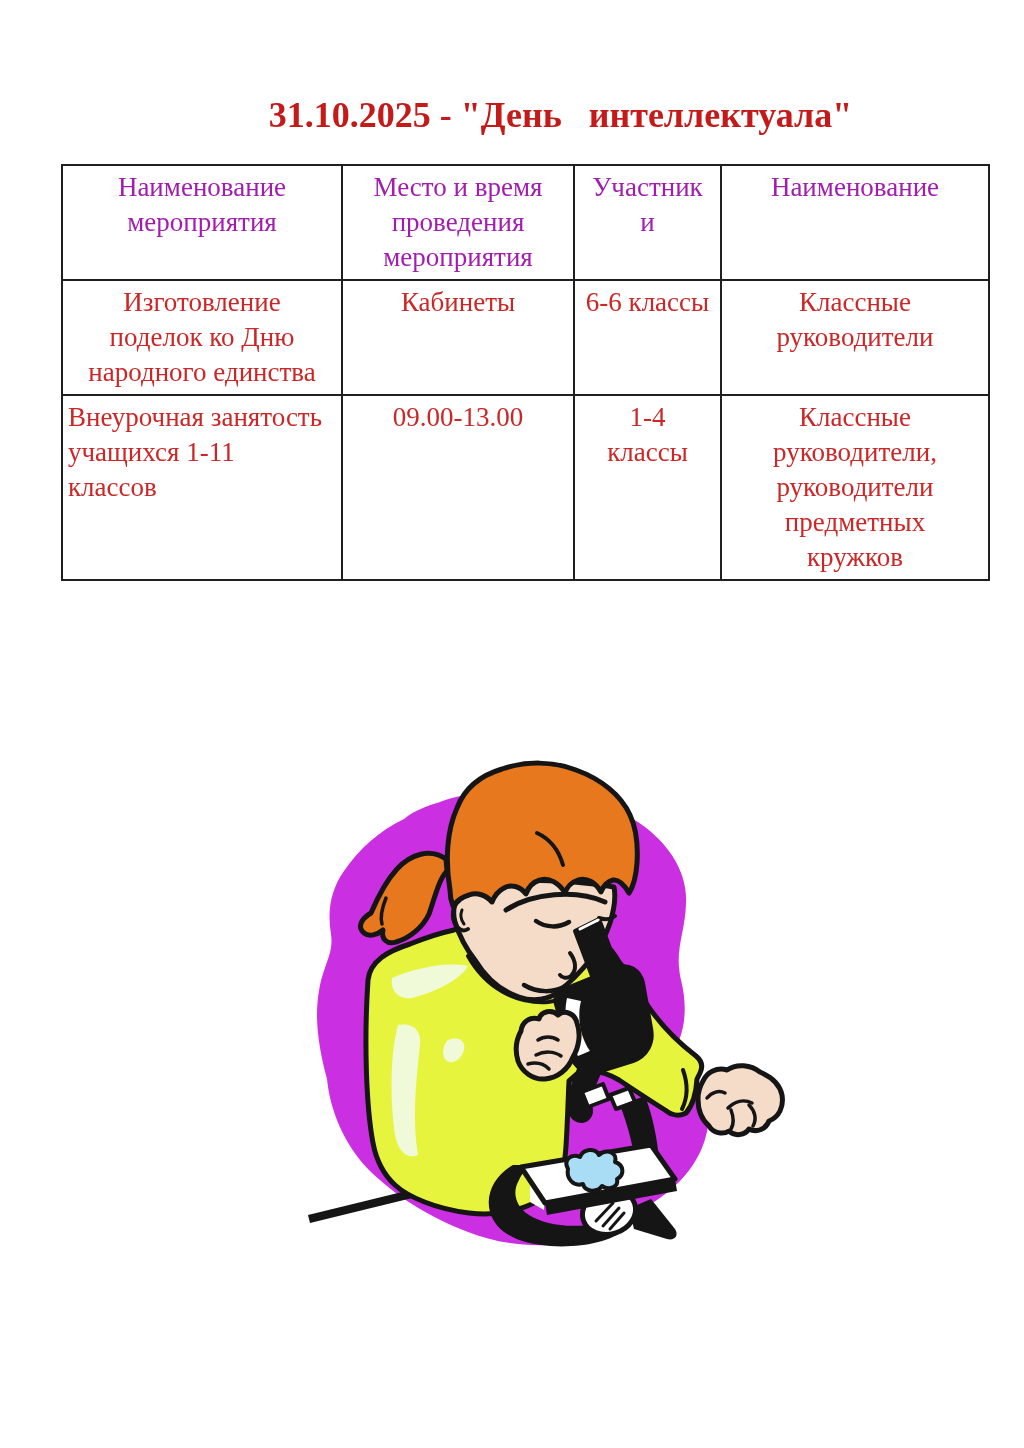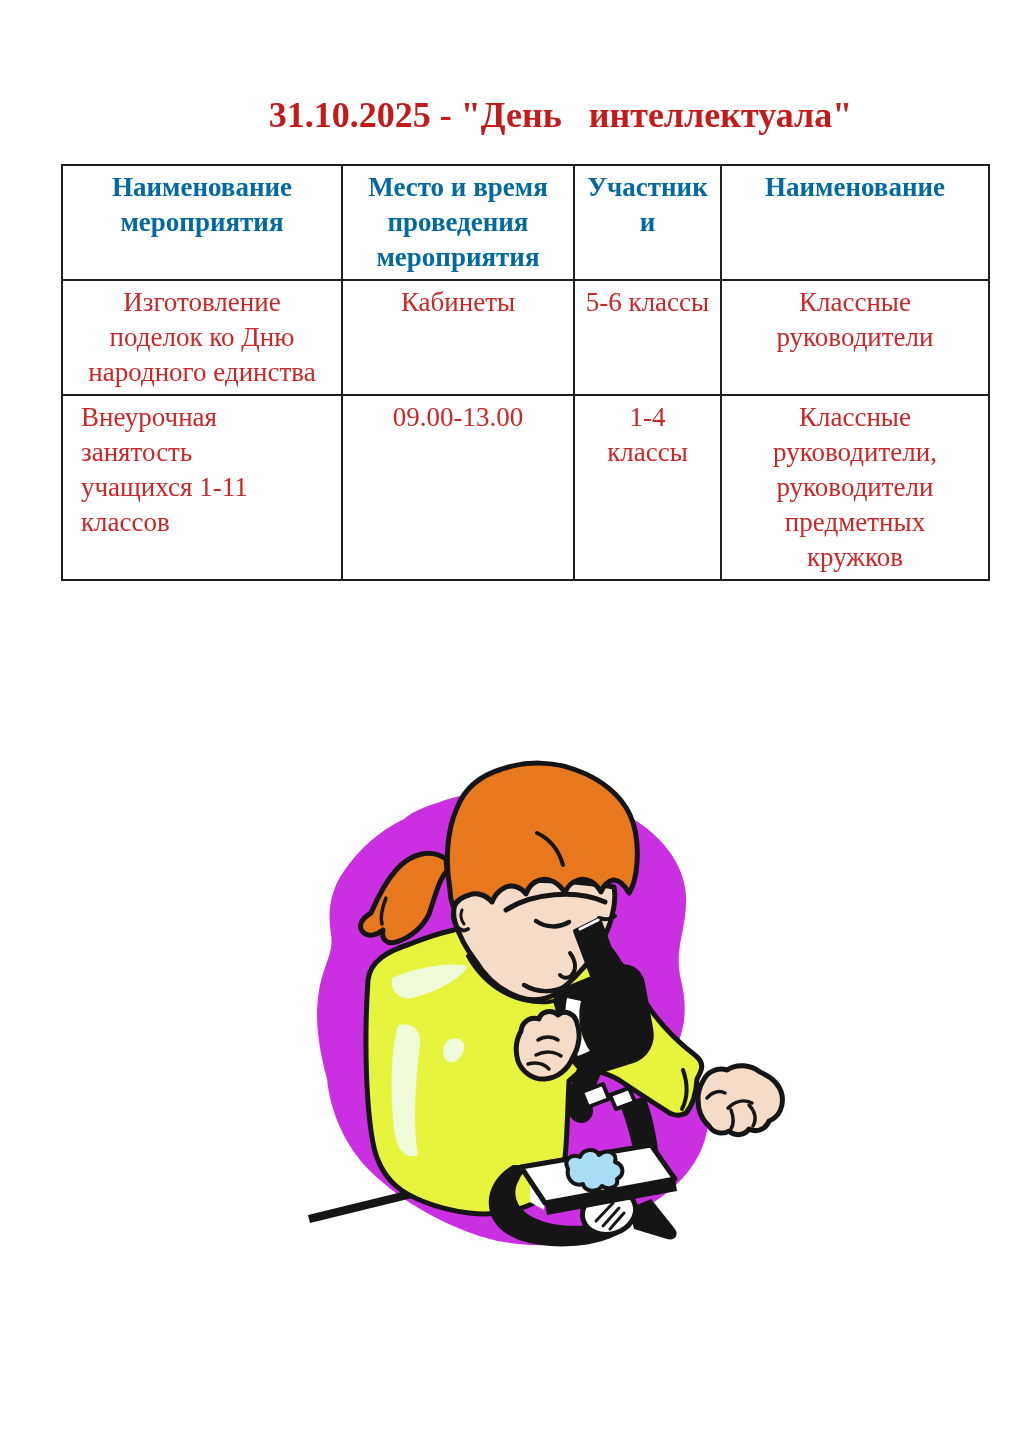"Наименование" table.schedule th { color: #0369a1 -> #a21caf; font-weight: bold -> normal }
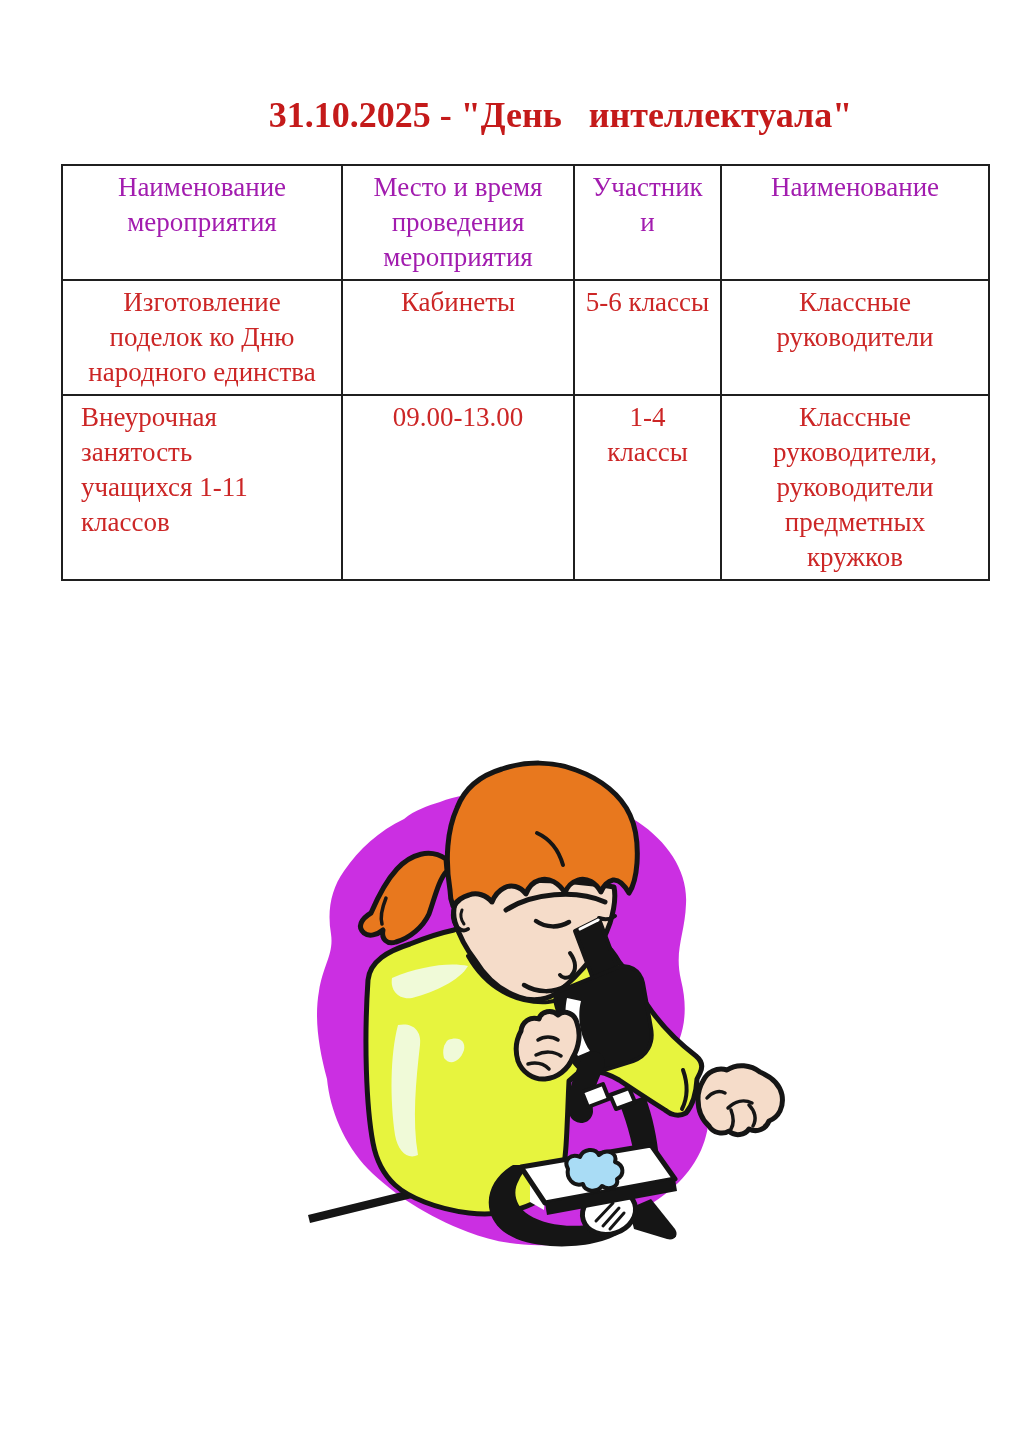"5-6 классы" td { text: 5-6 -> 6-6 }
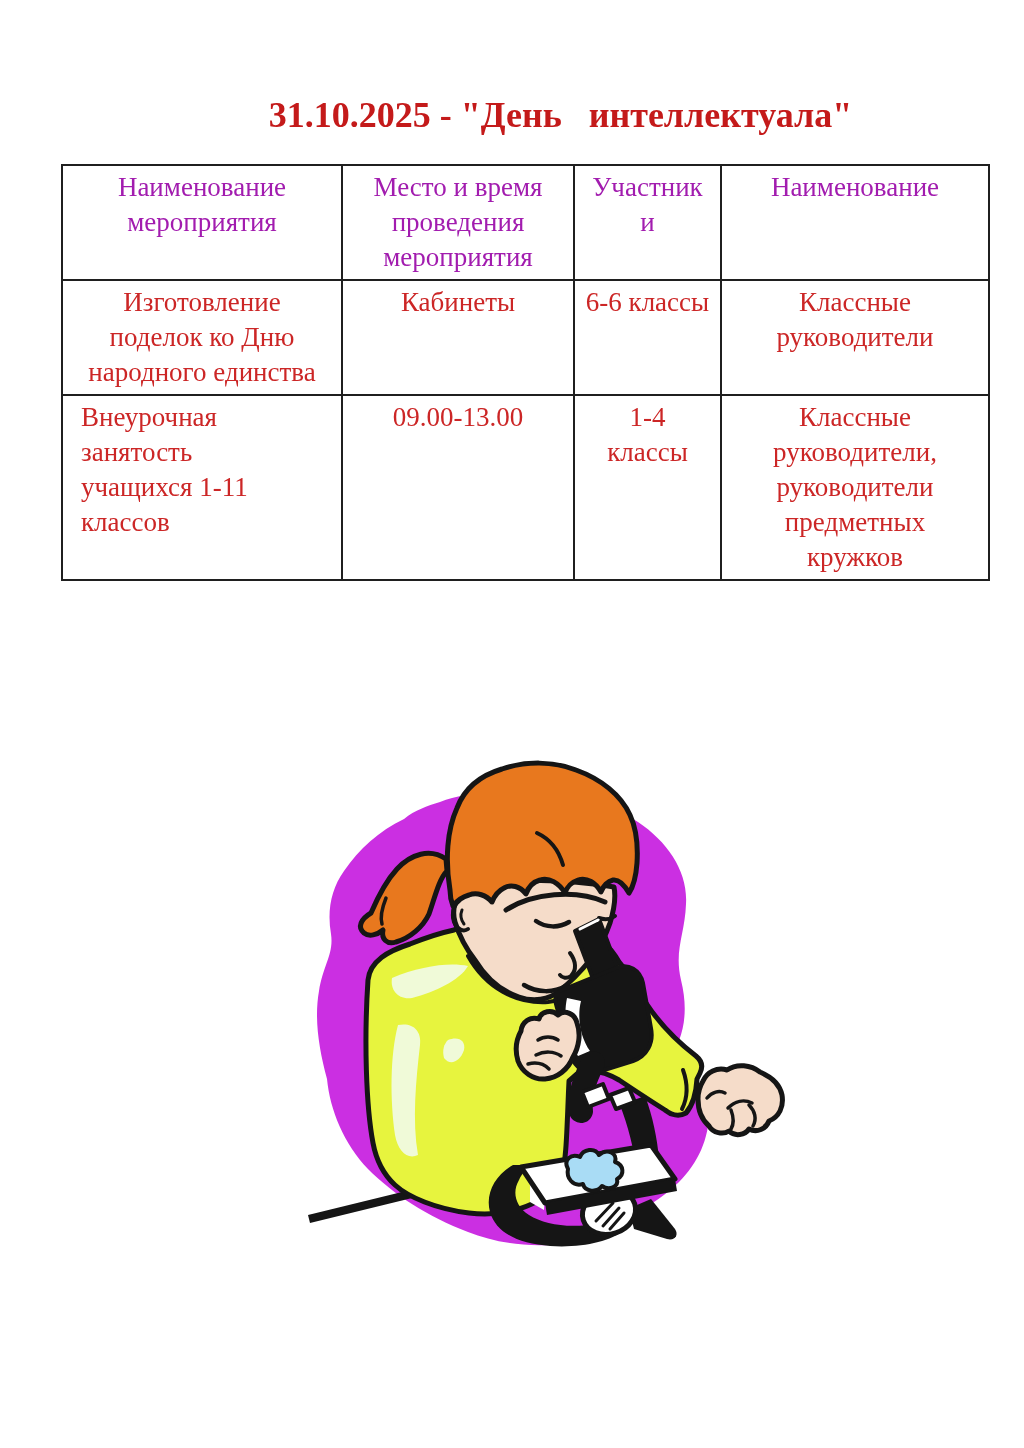"Внеурочная занятость" table.schedule td.cell-left { padding-left: 18px -> 5px }
